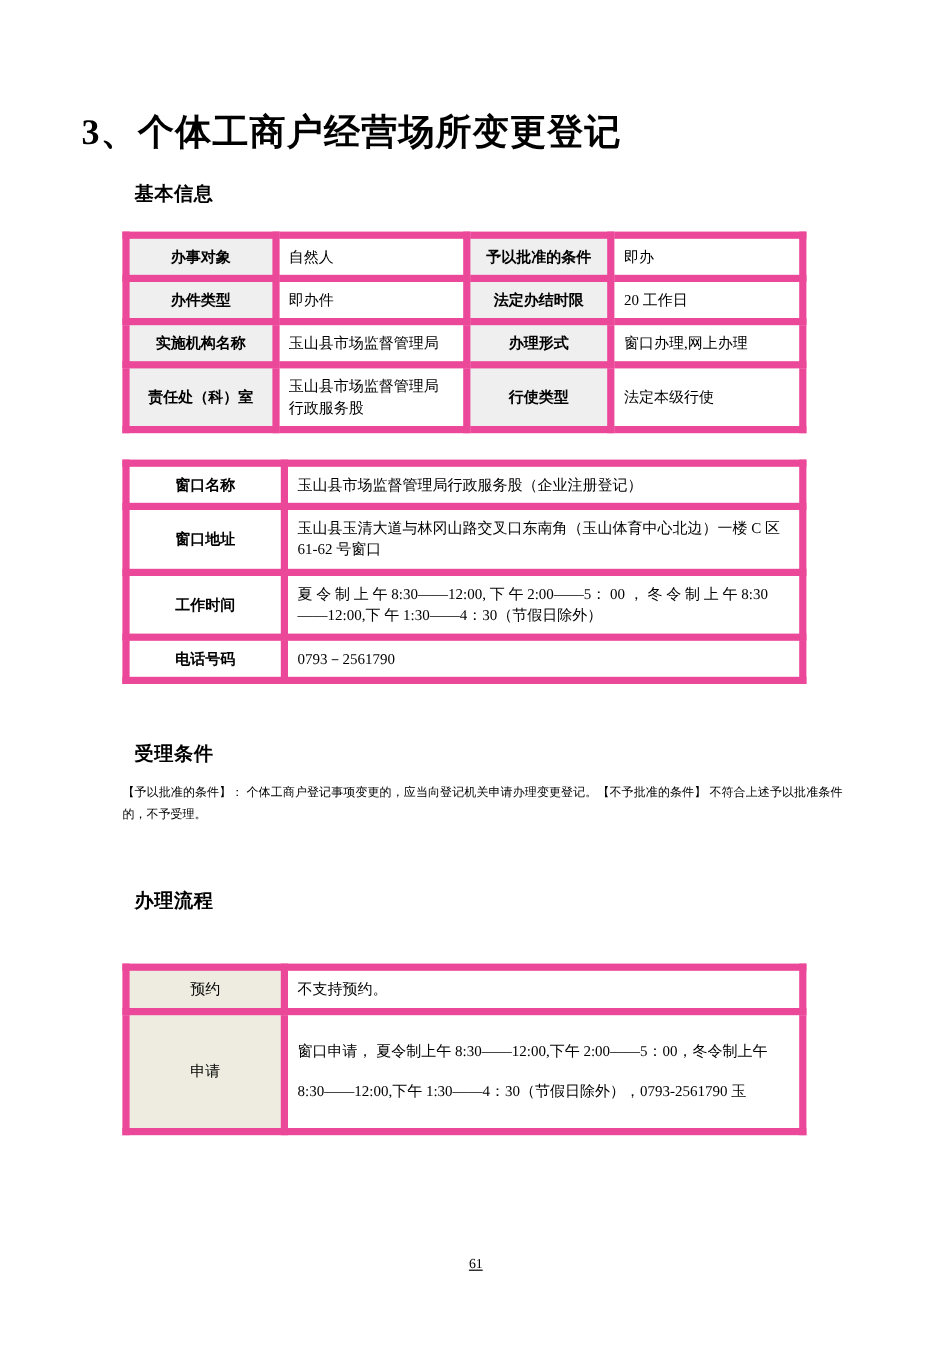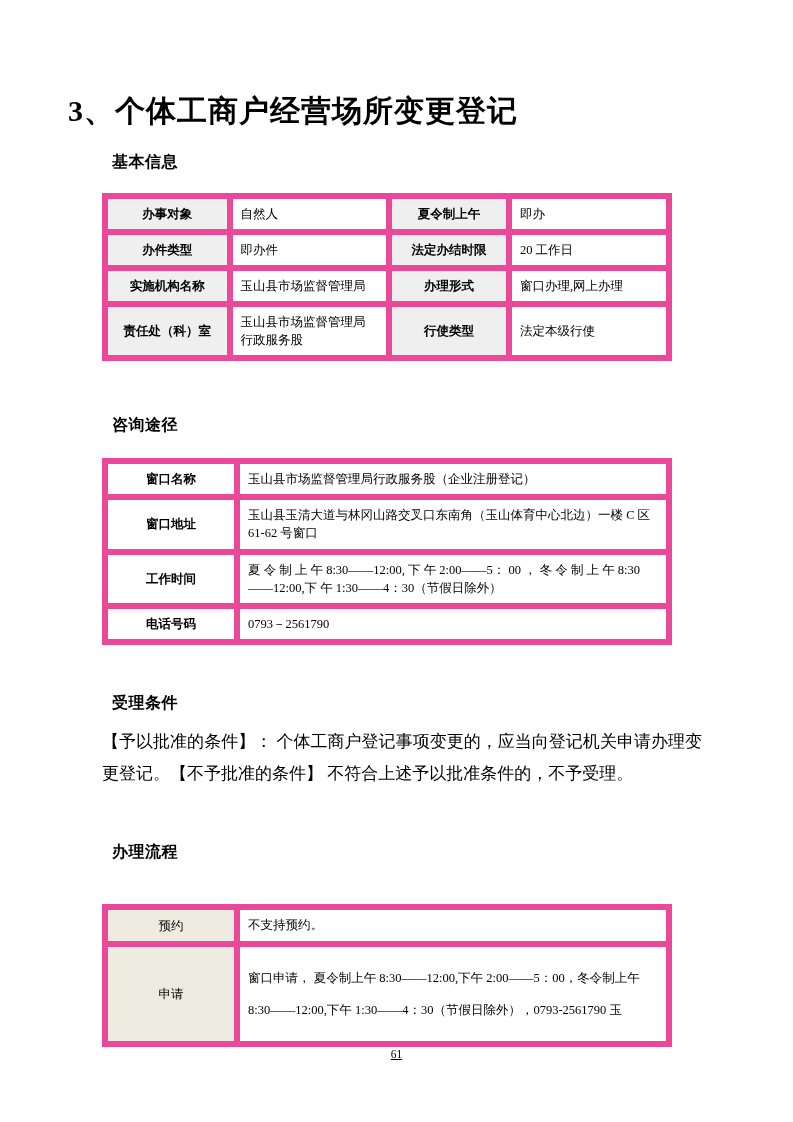"夏令制上午" td.label { text: 夏令制上午 -> 予以批准的条件 }
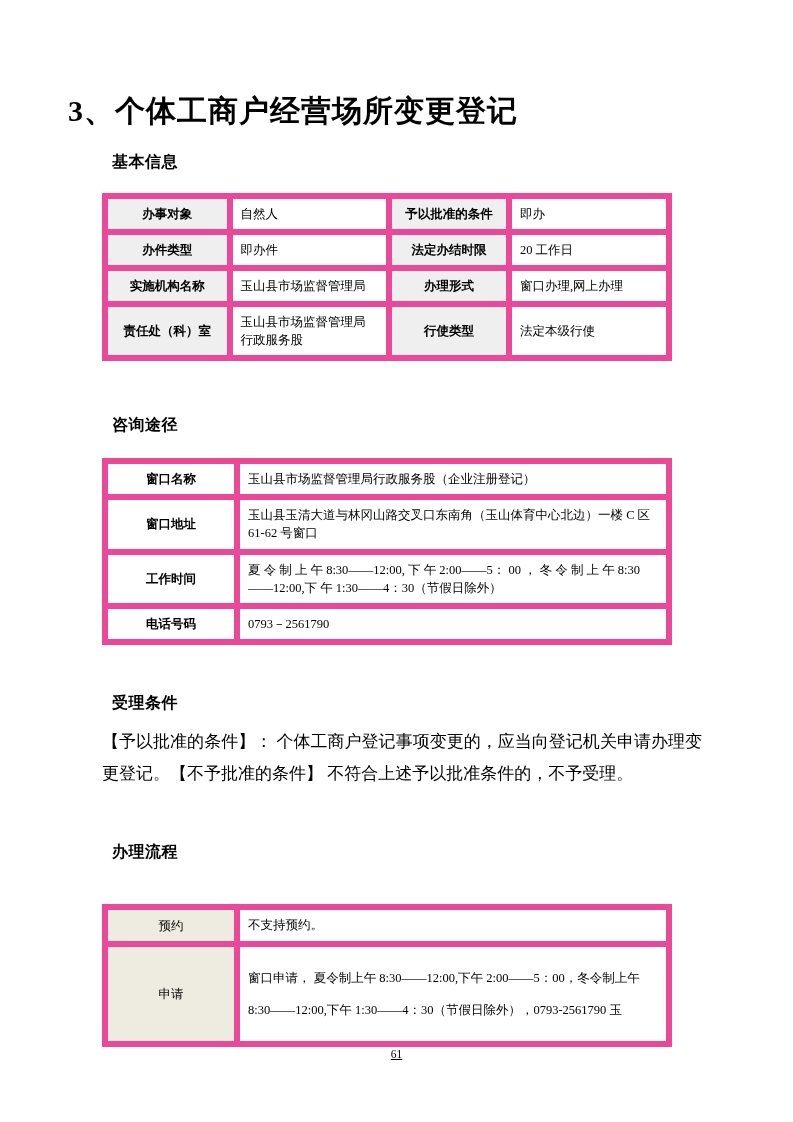"咨询途径" h2.section-head { html: <h2>咨询途径</h2> -> none }
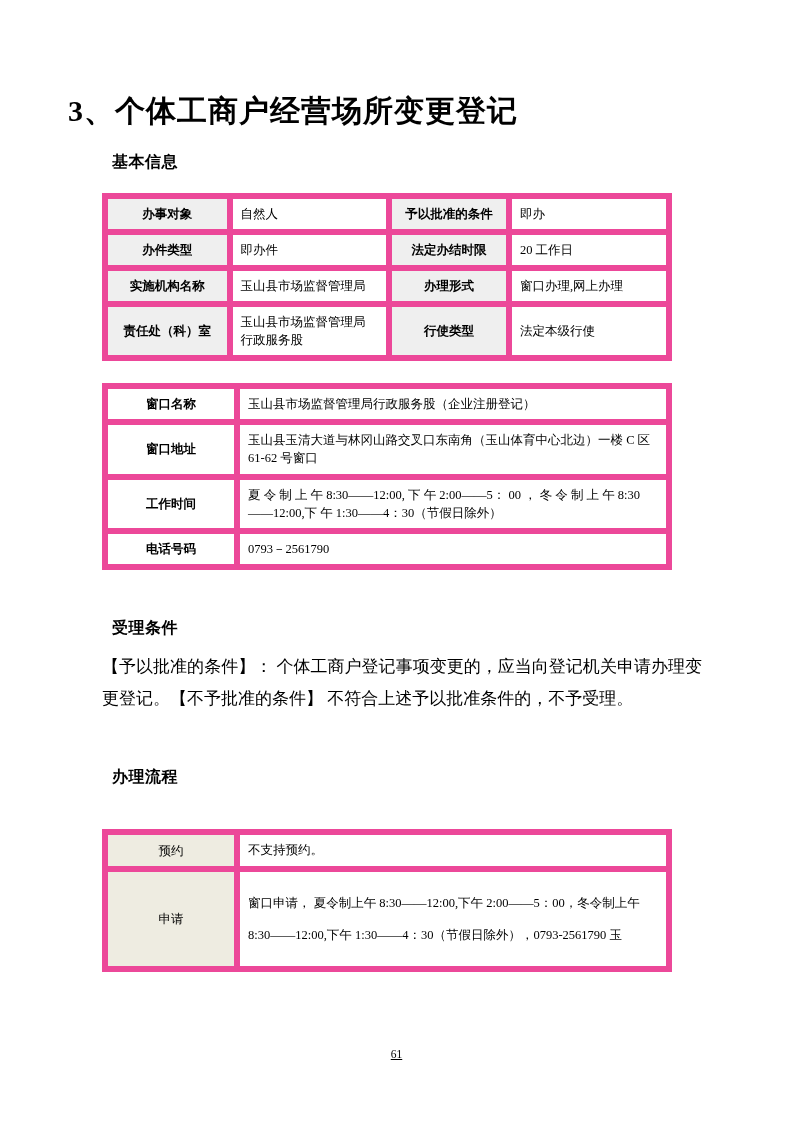"【予以批准的条件】：" .accept-text { font-size: 17px -> 10px }
